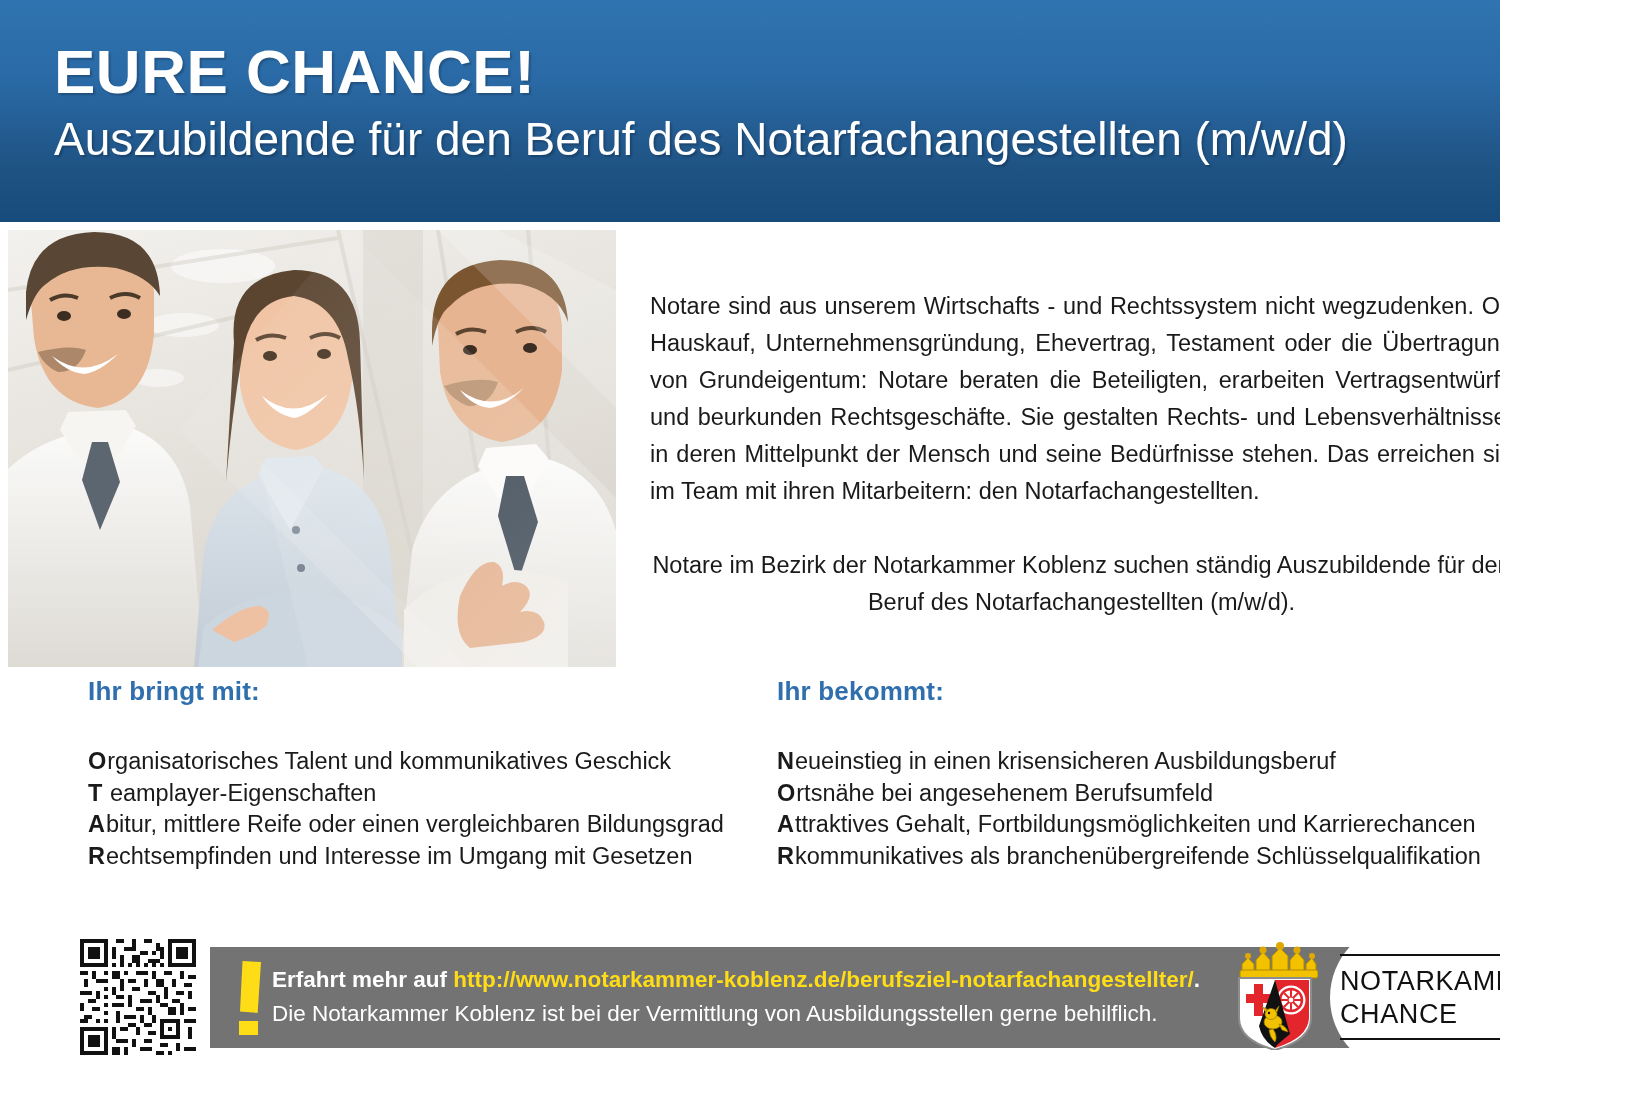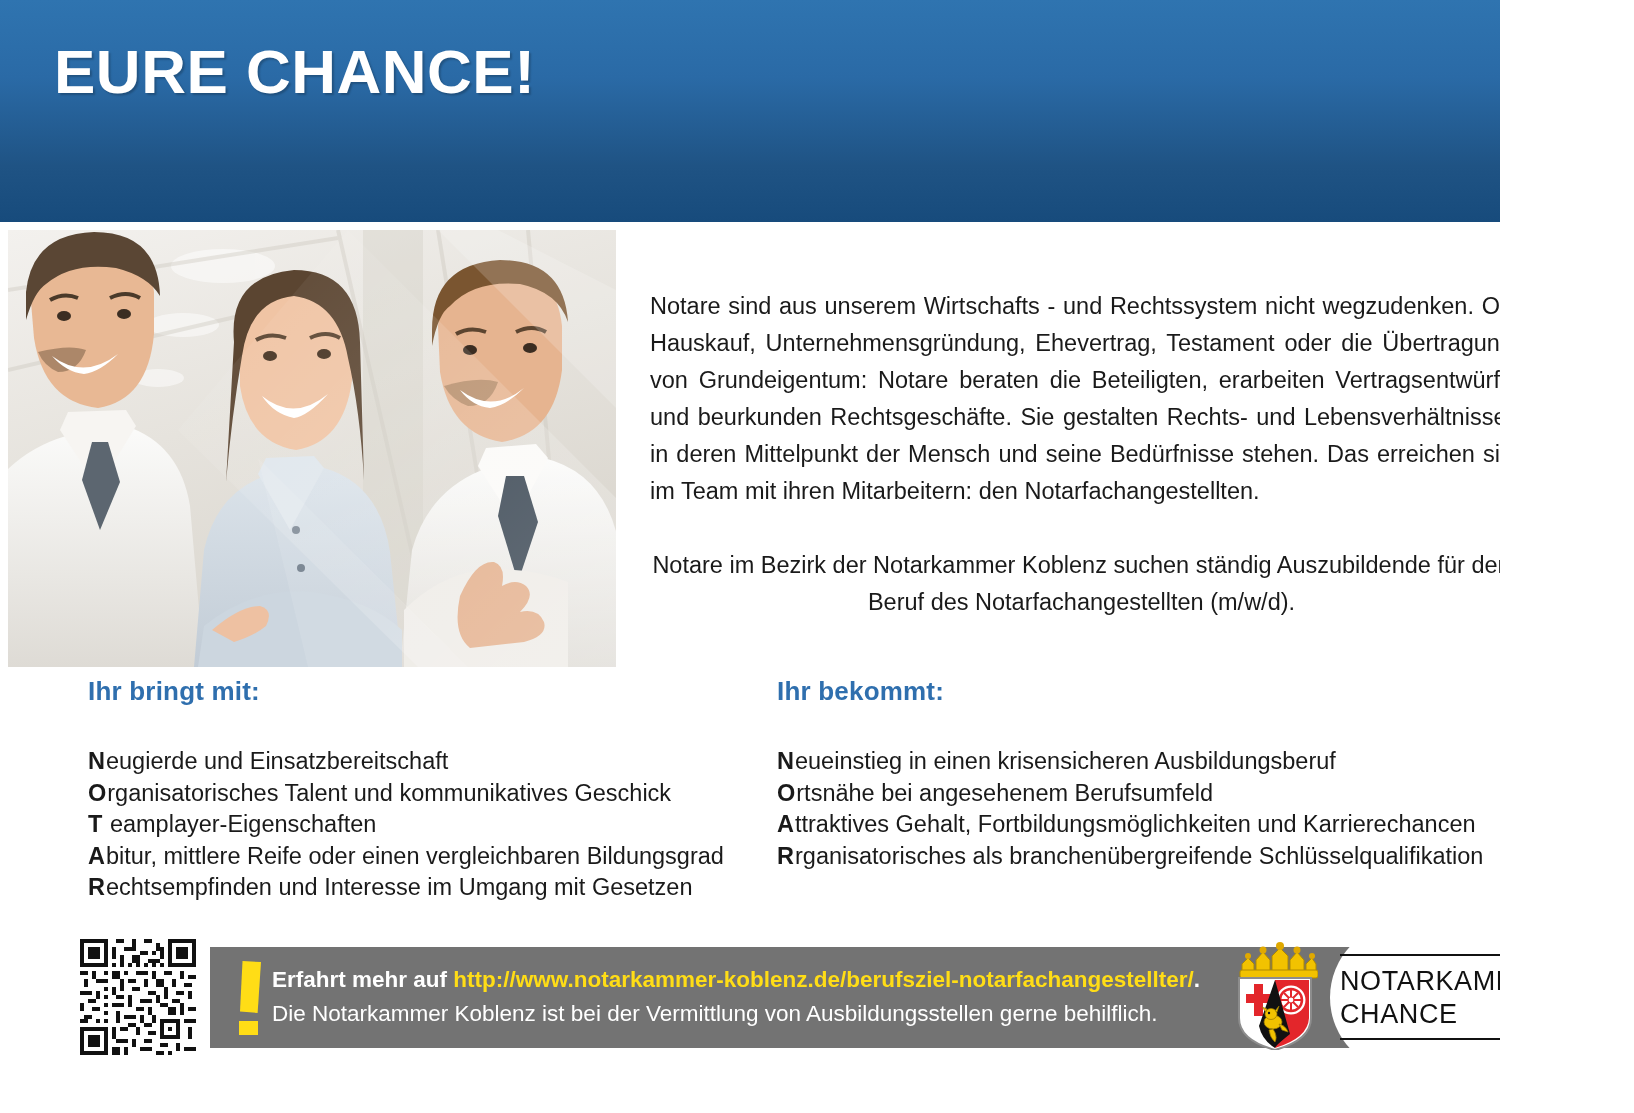"Auszubildende für den Beruf des" div.subhead { html: none -> <div>Auszubildende für den Beruf des Notarfachangestellten (m/w/d)</div> }
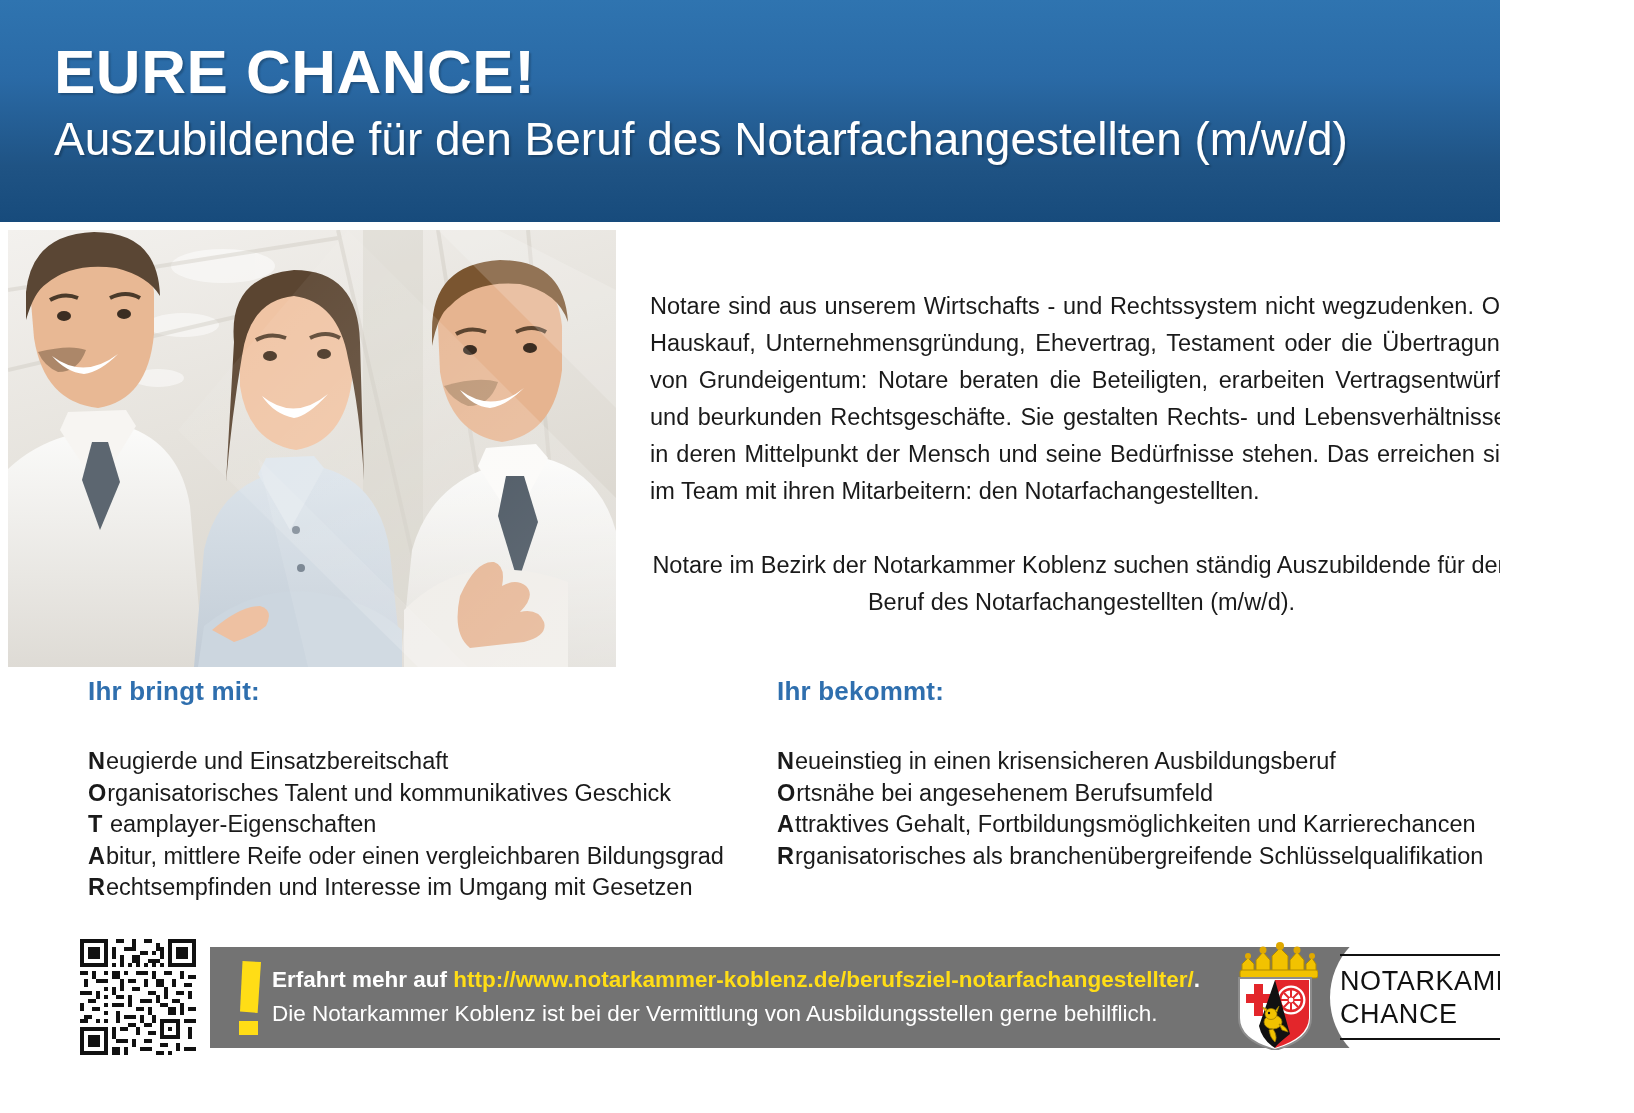"Neugierde und Einsatzbereitschaft" li { html: <li><b>N</b><span>eugierde und Einsatzbereitschaft</span></li> -> none }
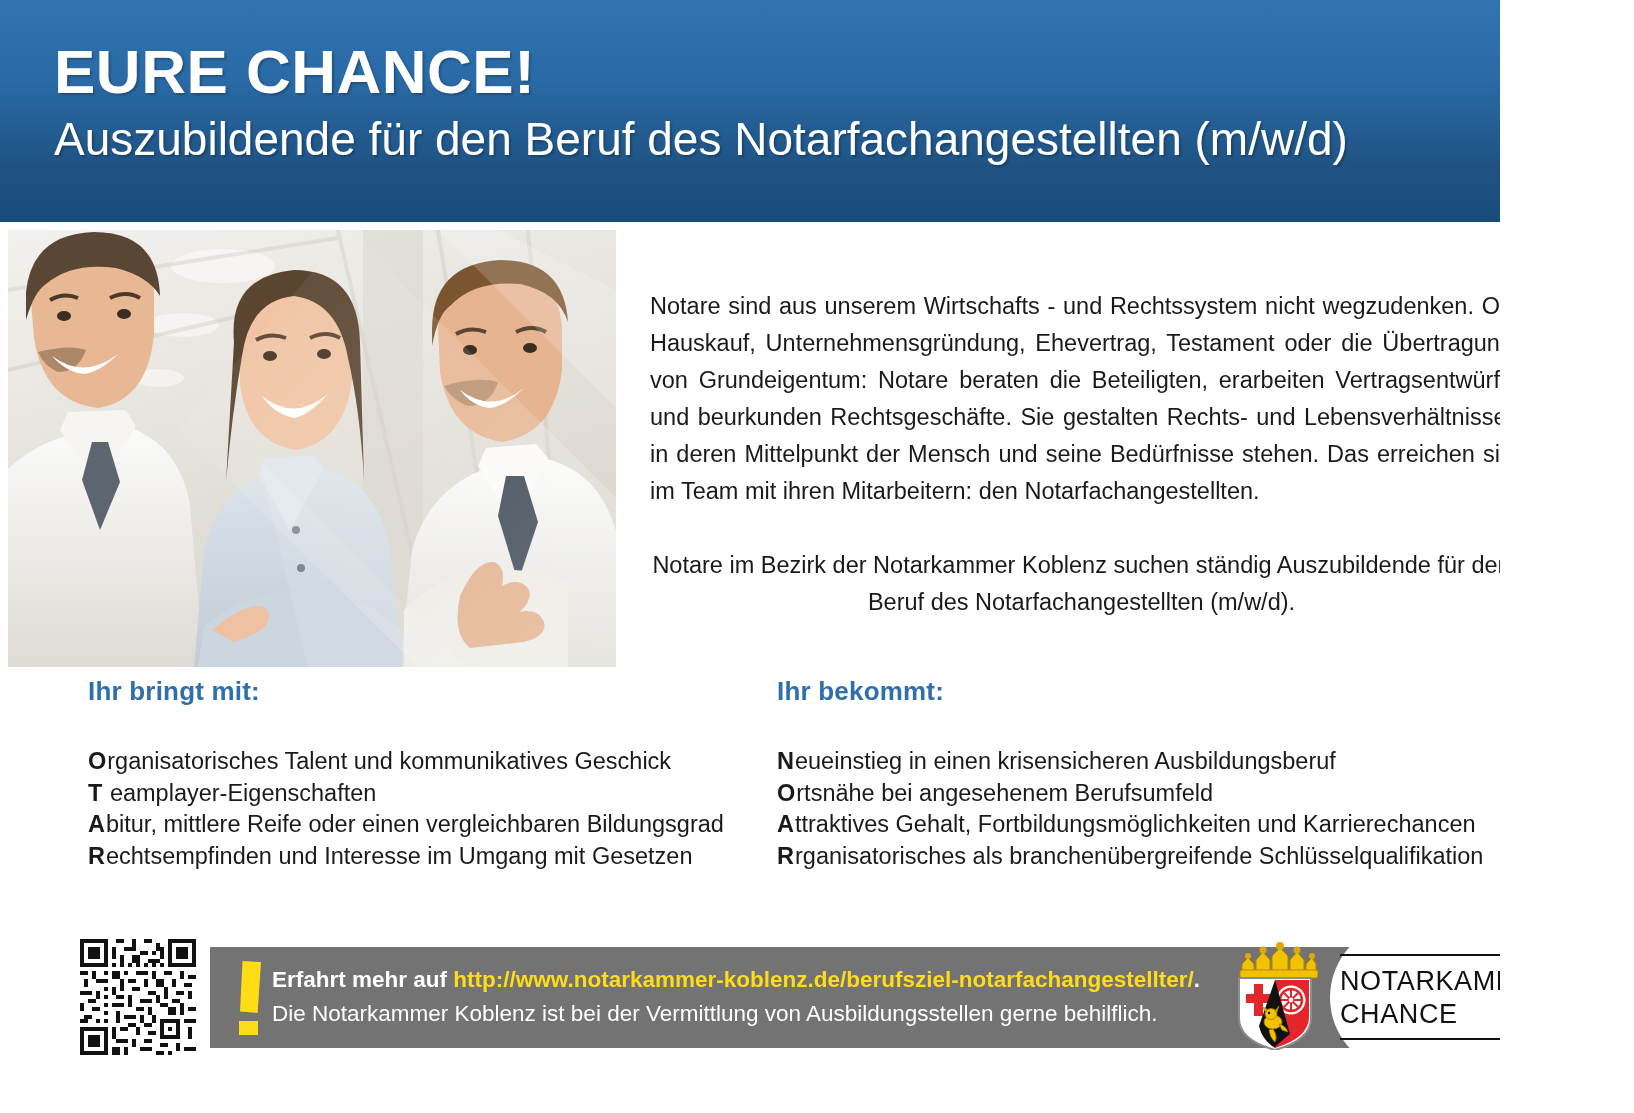"rganisatorisches als" span { text: rganisatorisches -> kommunikatives }
